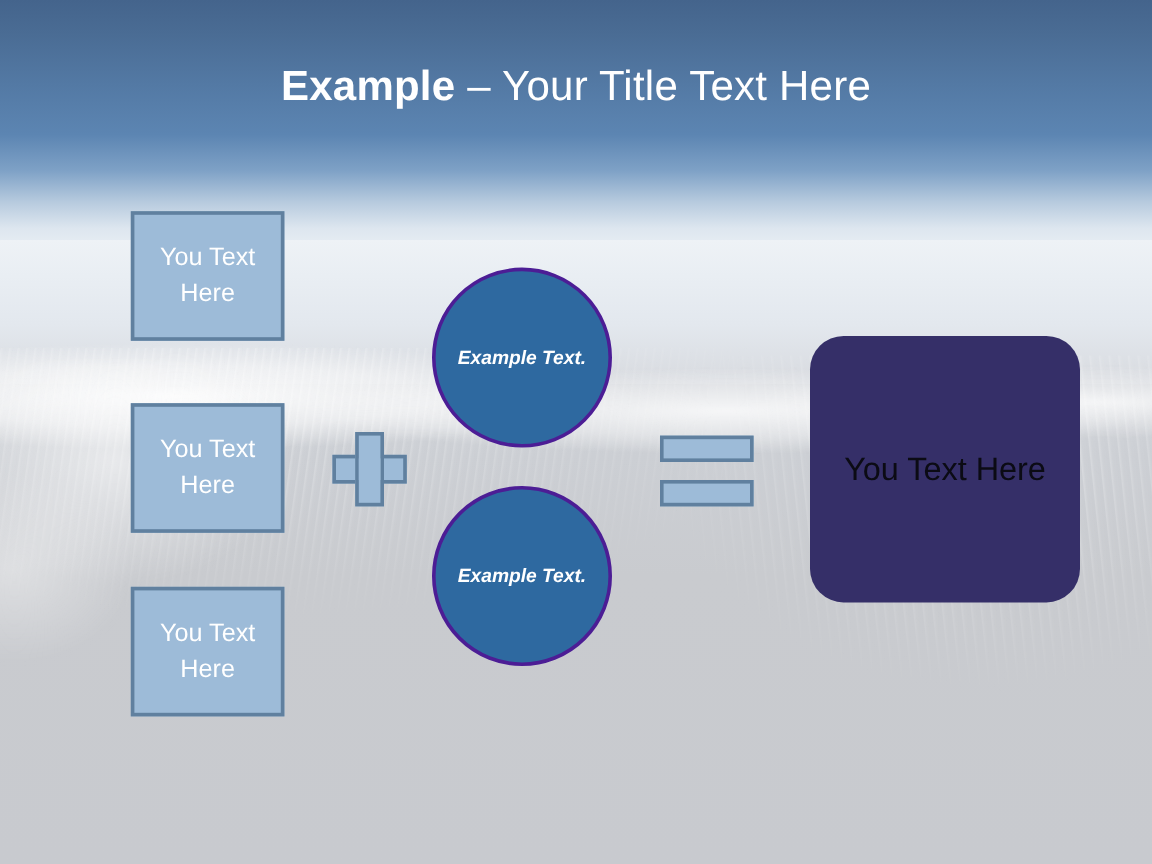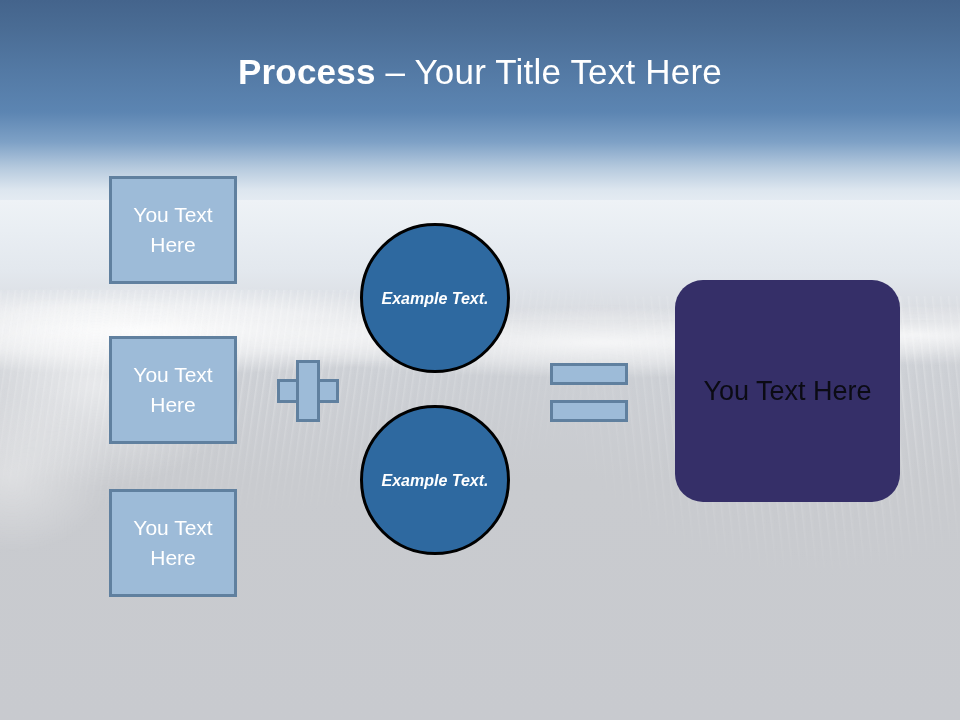"Process" span.strong { text: Process -> Example }
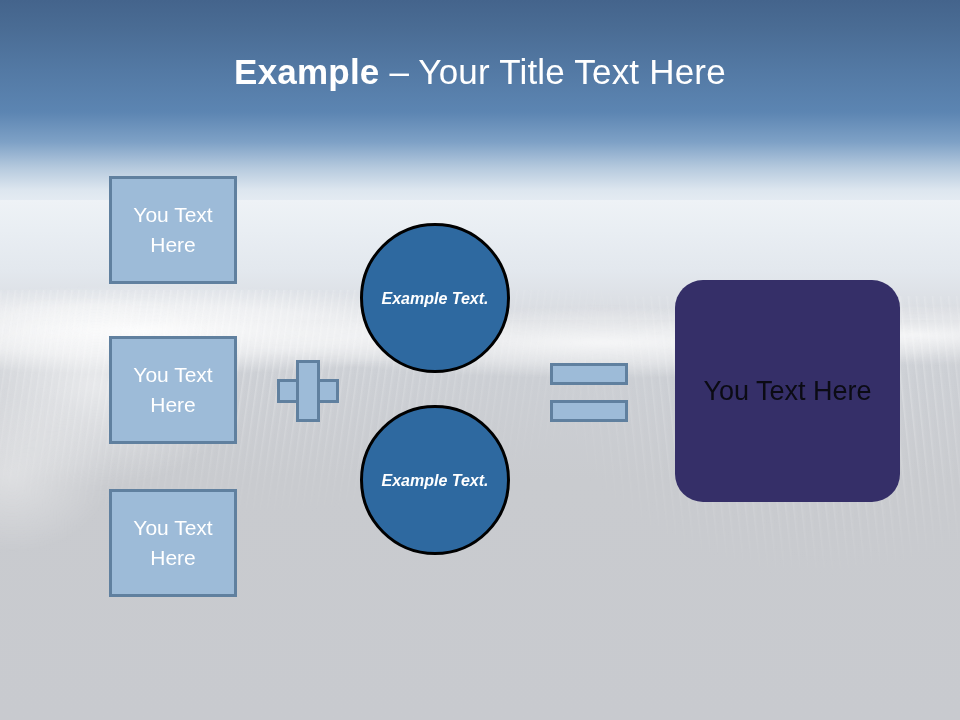"Example Text." .circle { border: 3px solid #000000 -> 3px solid #4c1d95 }
